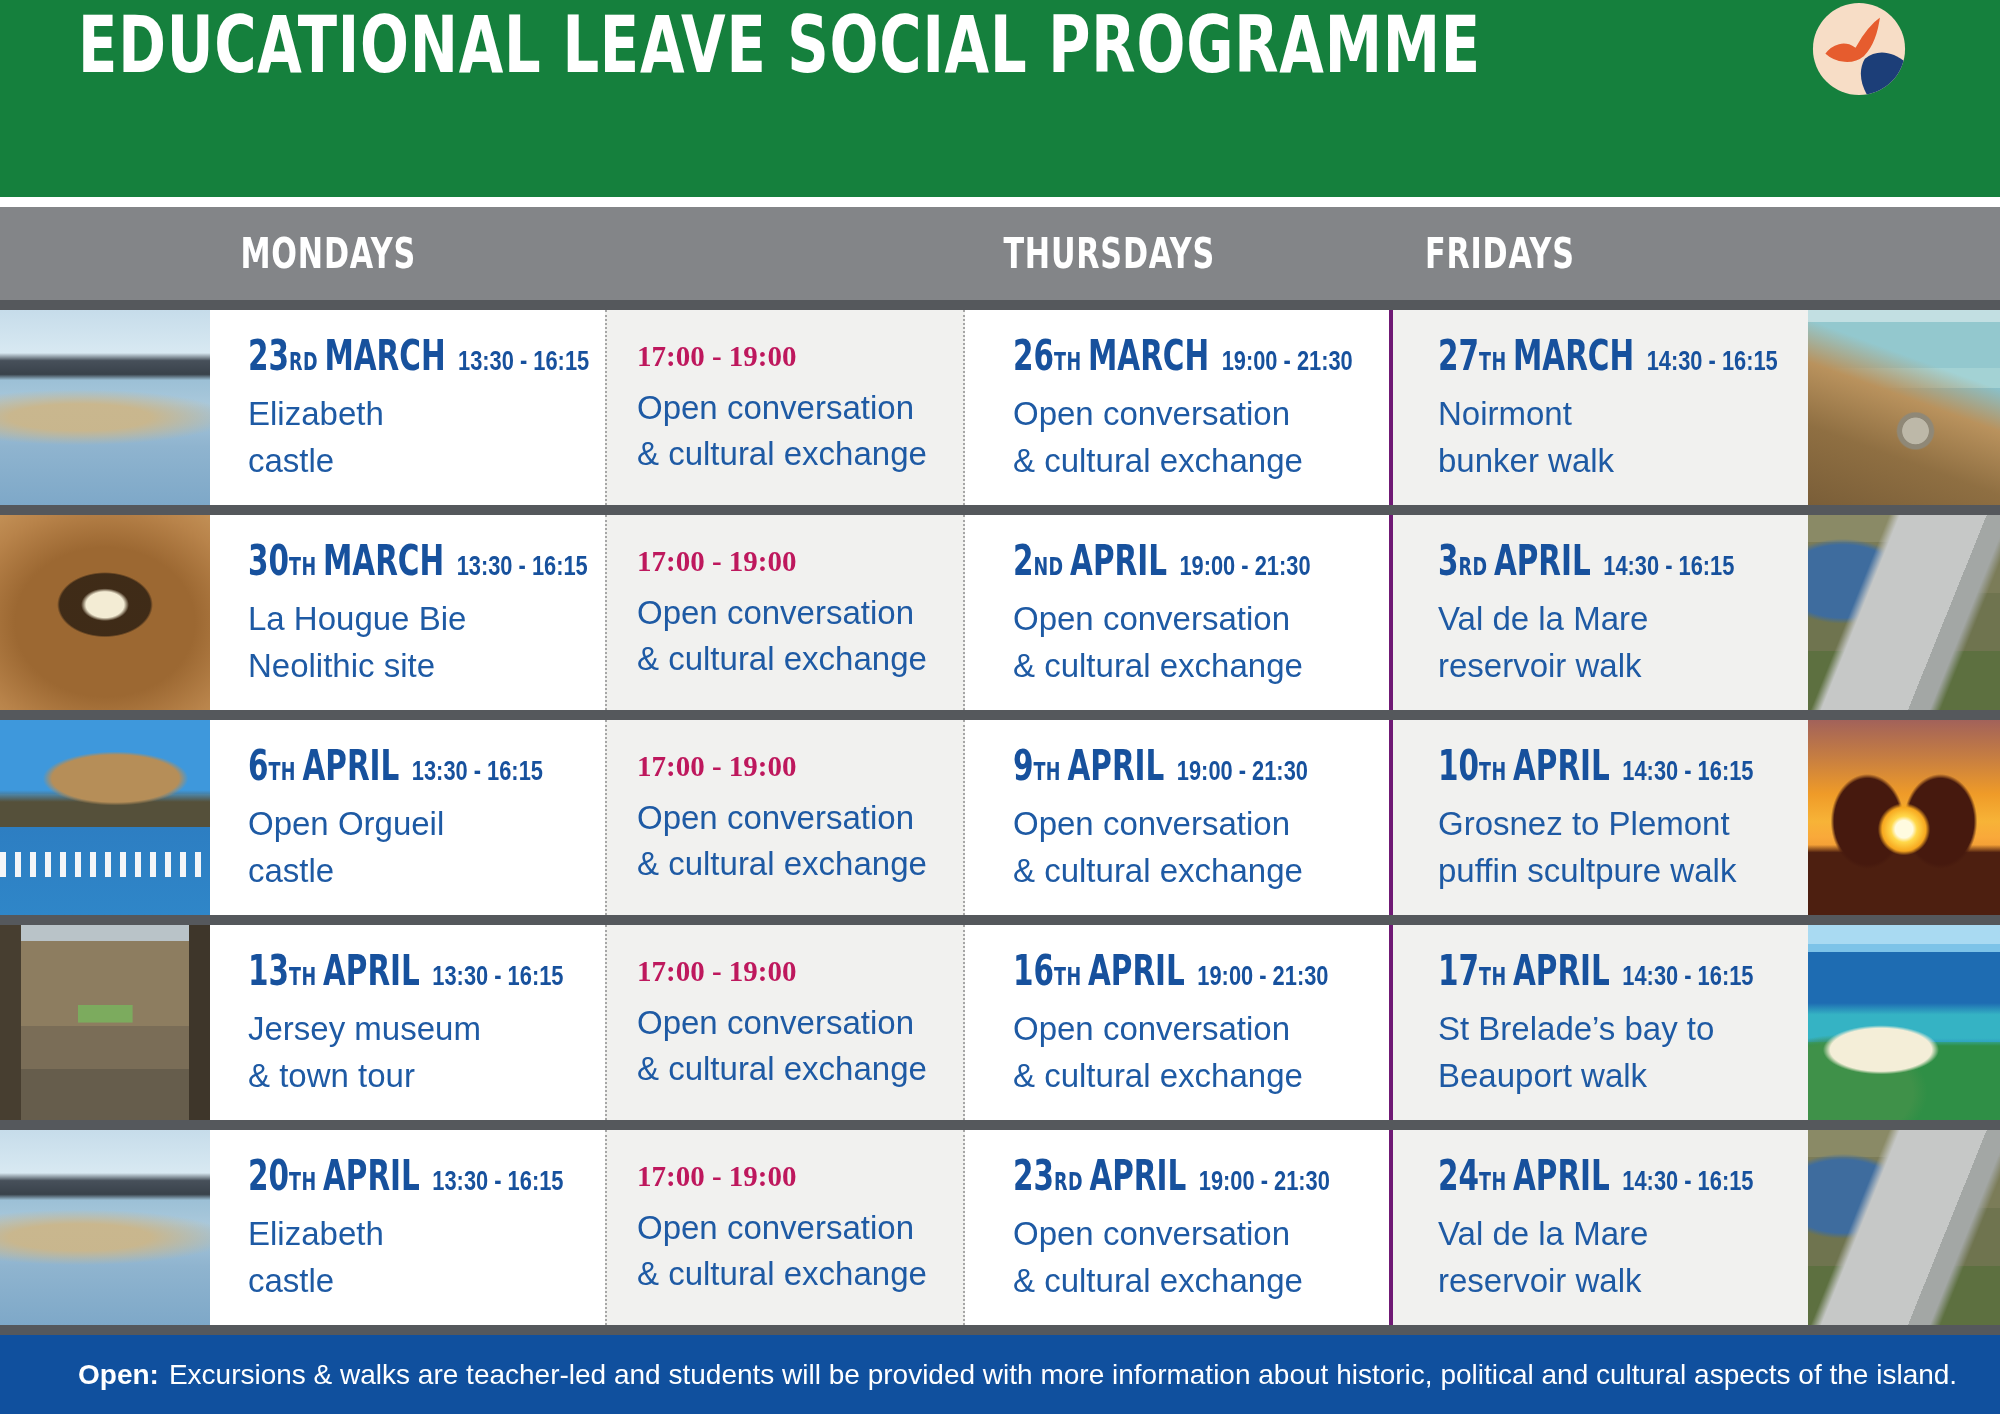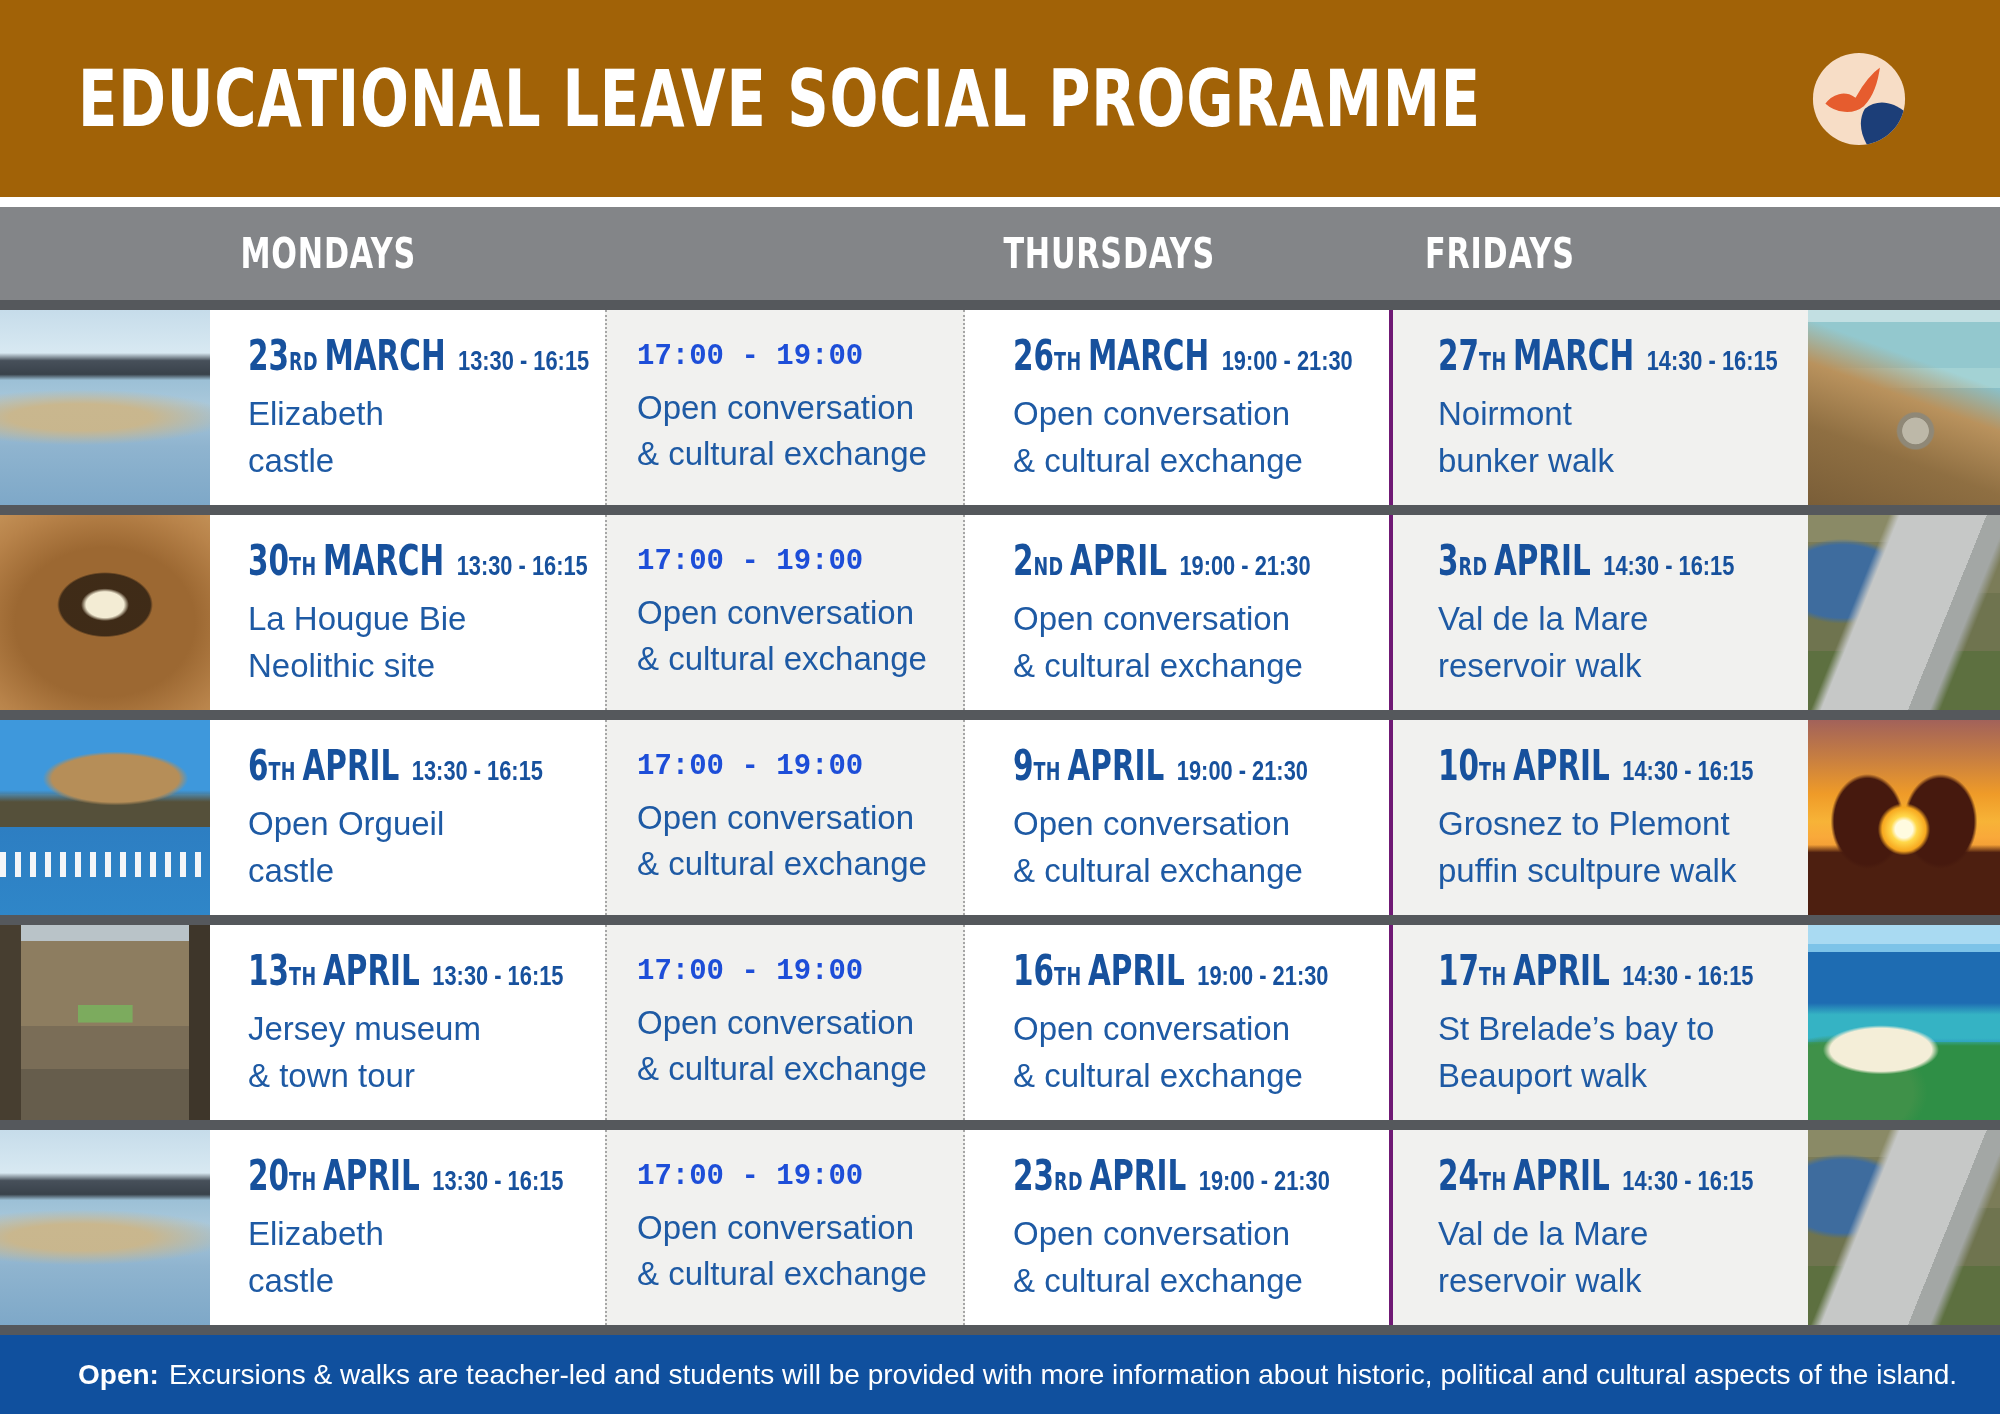"EDUCATIONAL LEAVE SOCIAL PROGRAMME" .topbar { align-items: center -> flex-start; background: #a16207 -> #15803d }
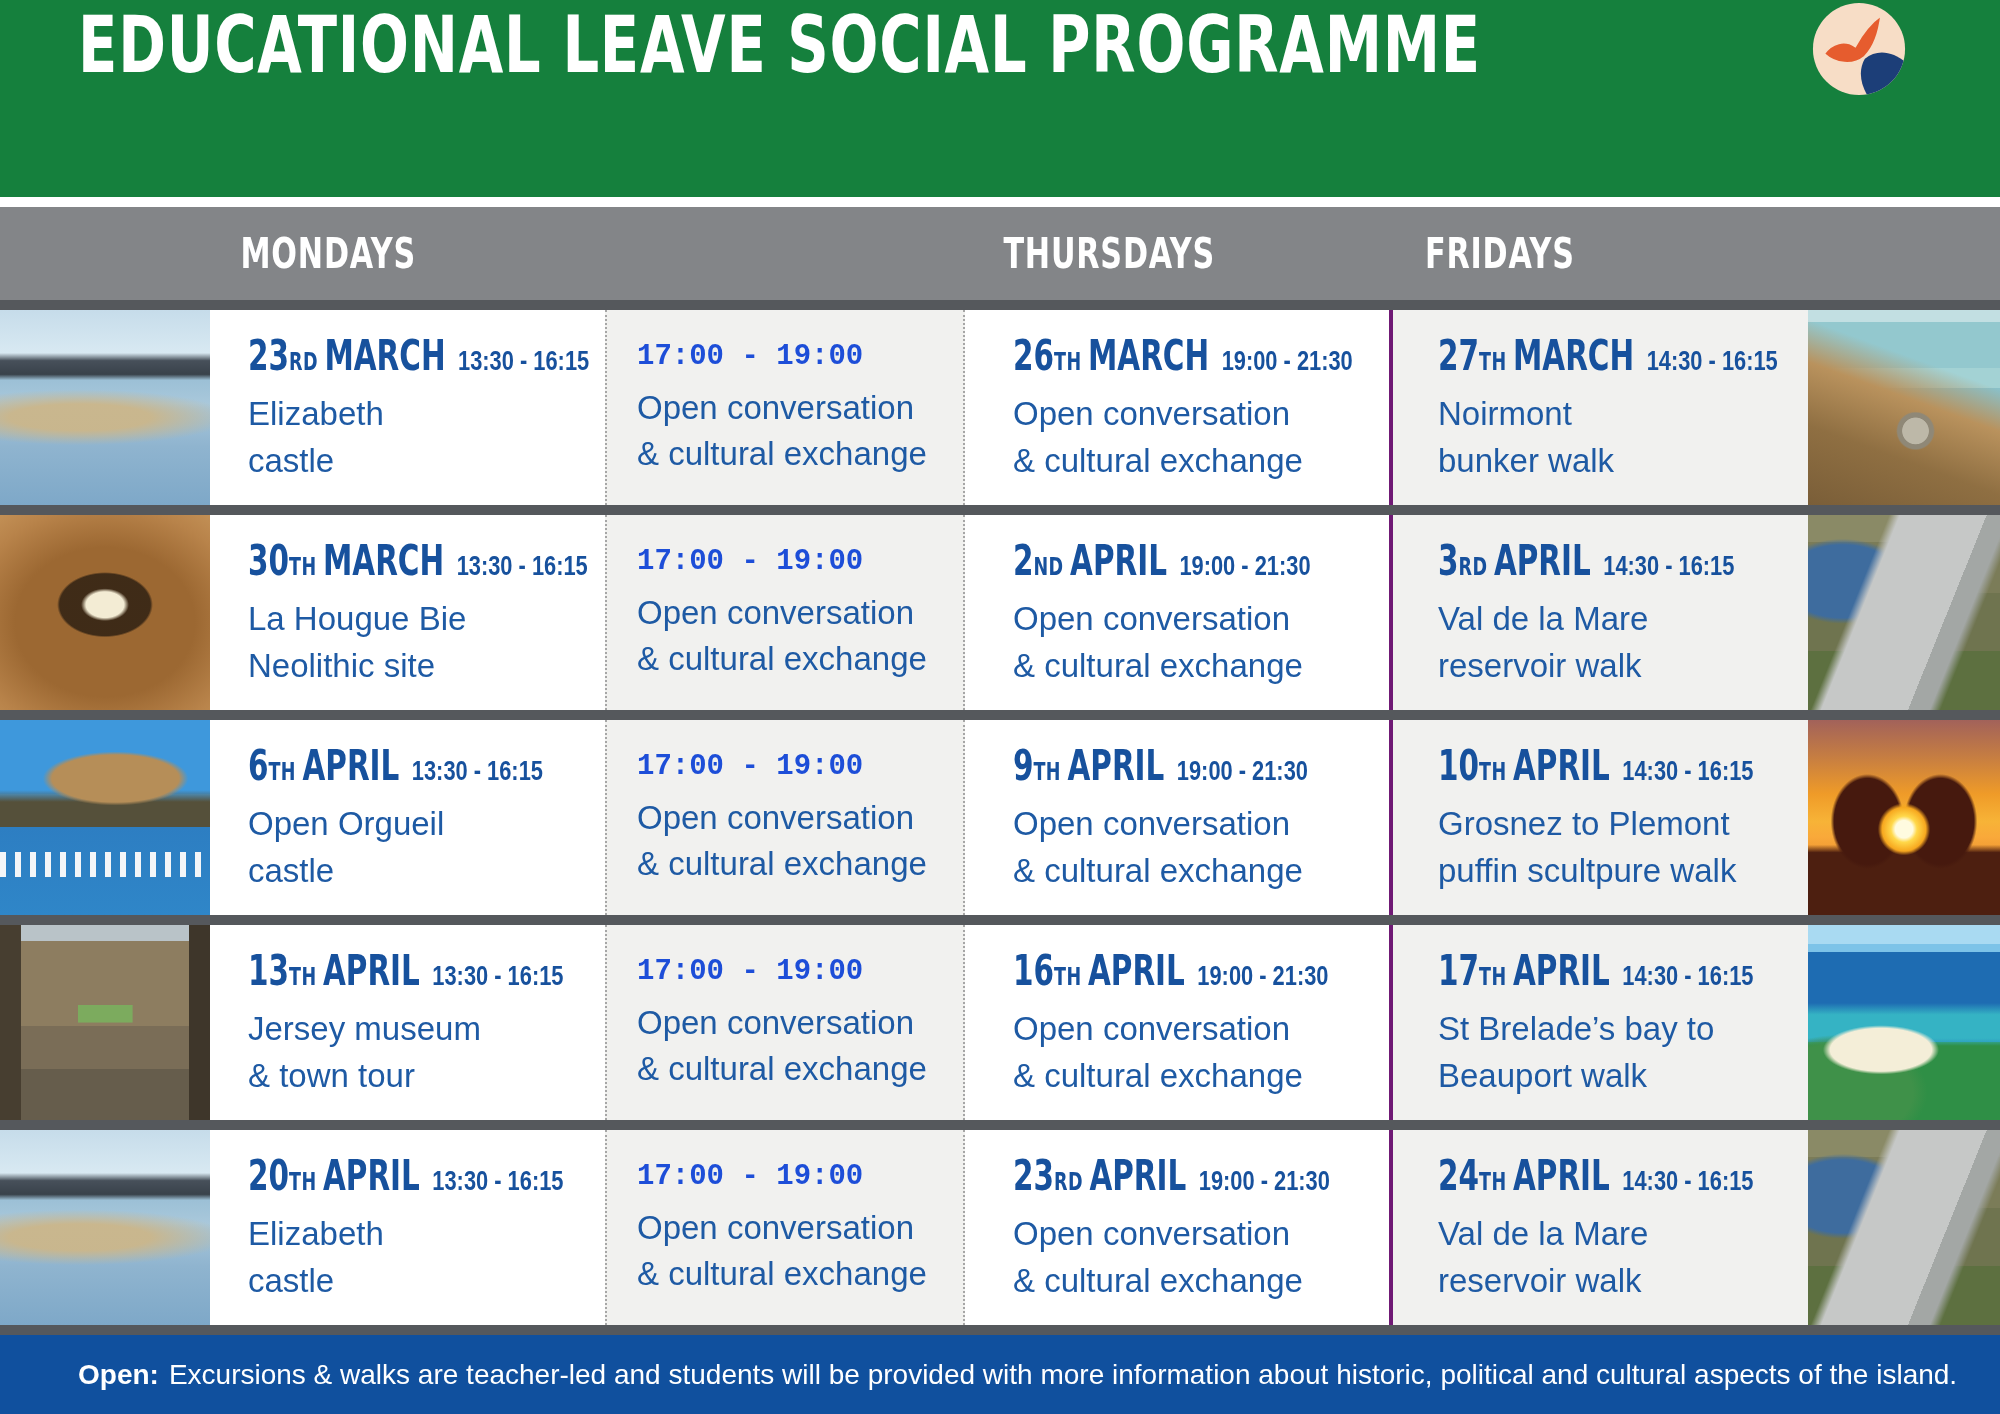"17:00 - 19:00" .timeline { color: #1d4ed8 -> #be185d; font-family: Liberation Mono, monospace -> Liberation Serif, serif }
